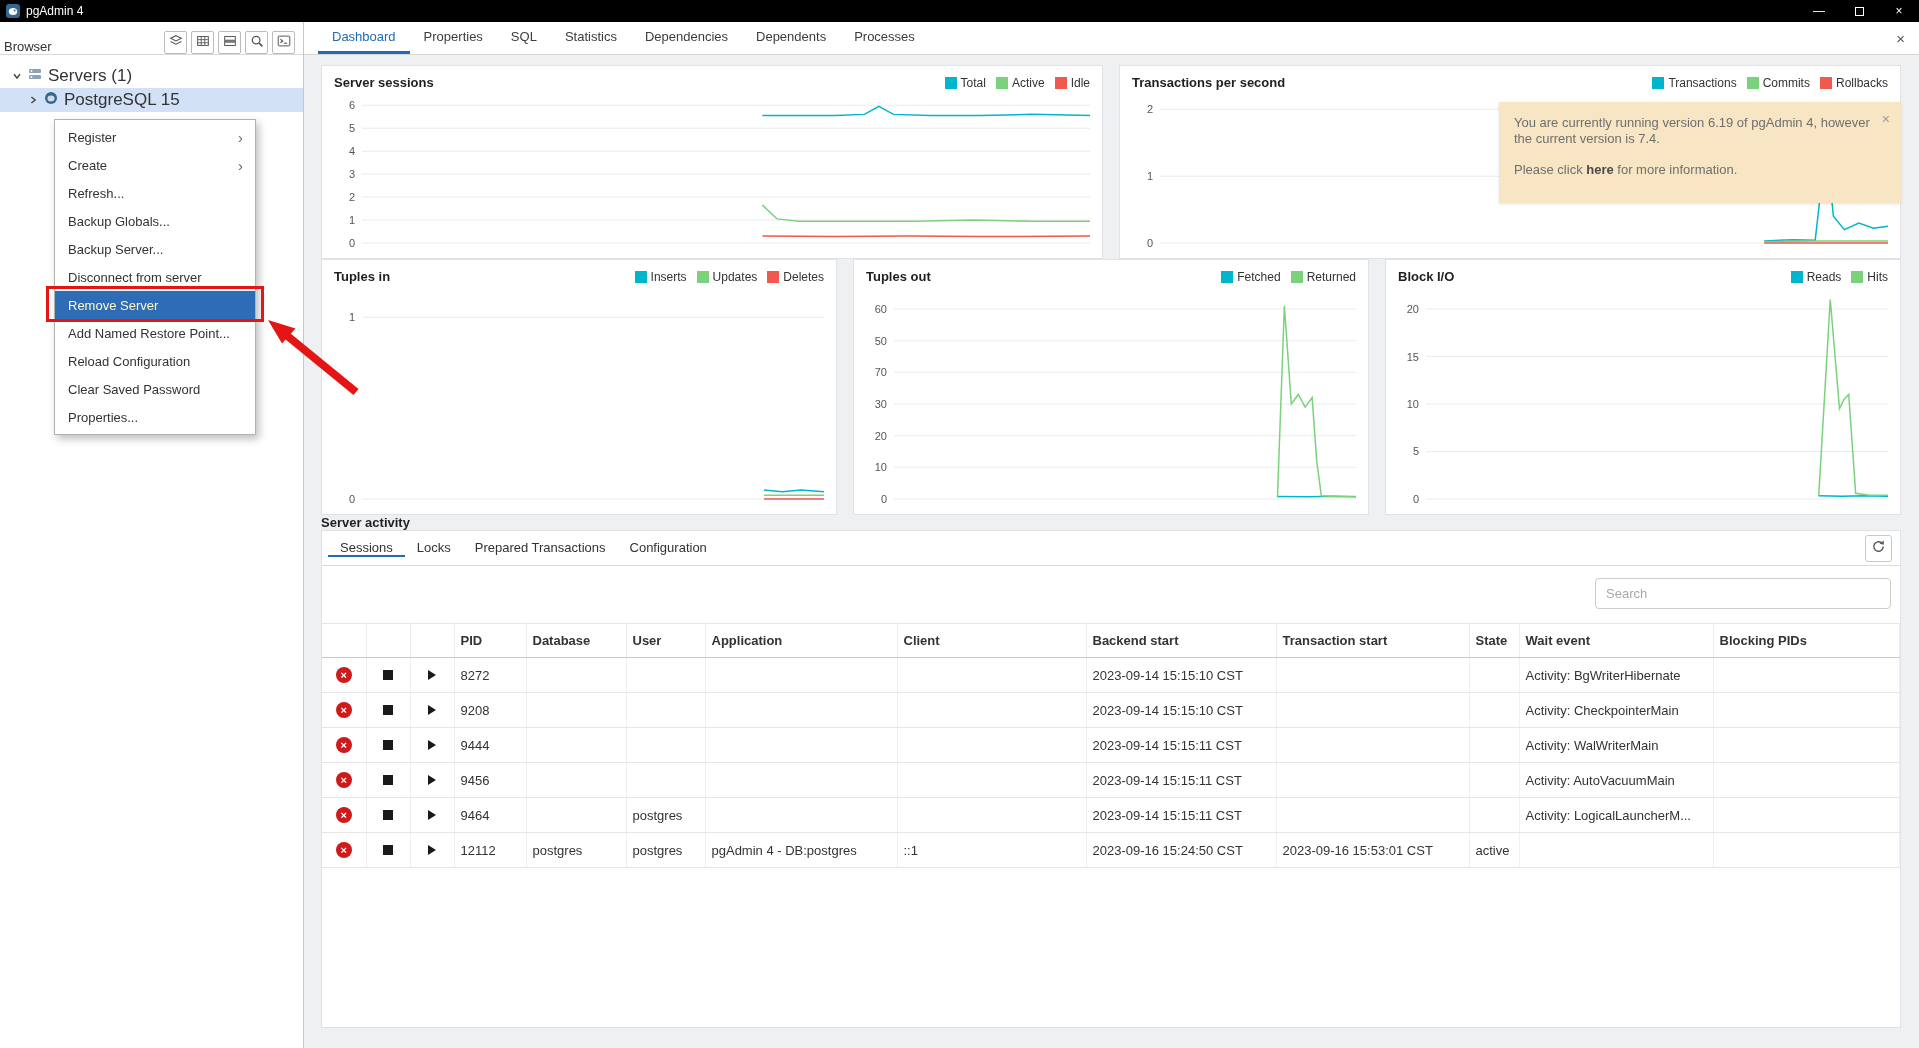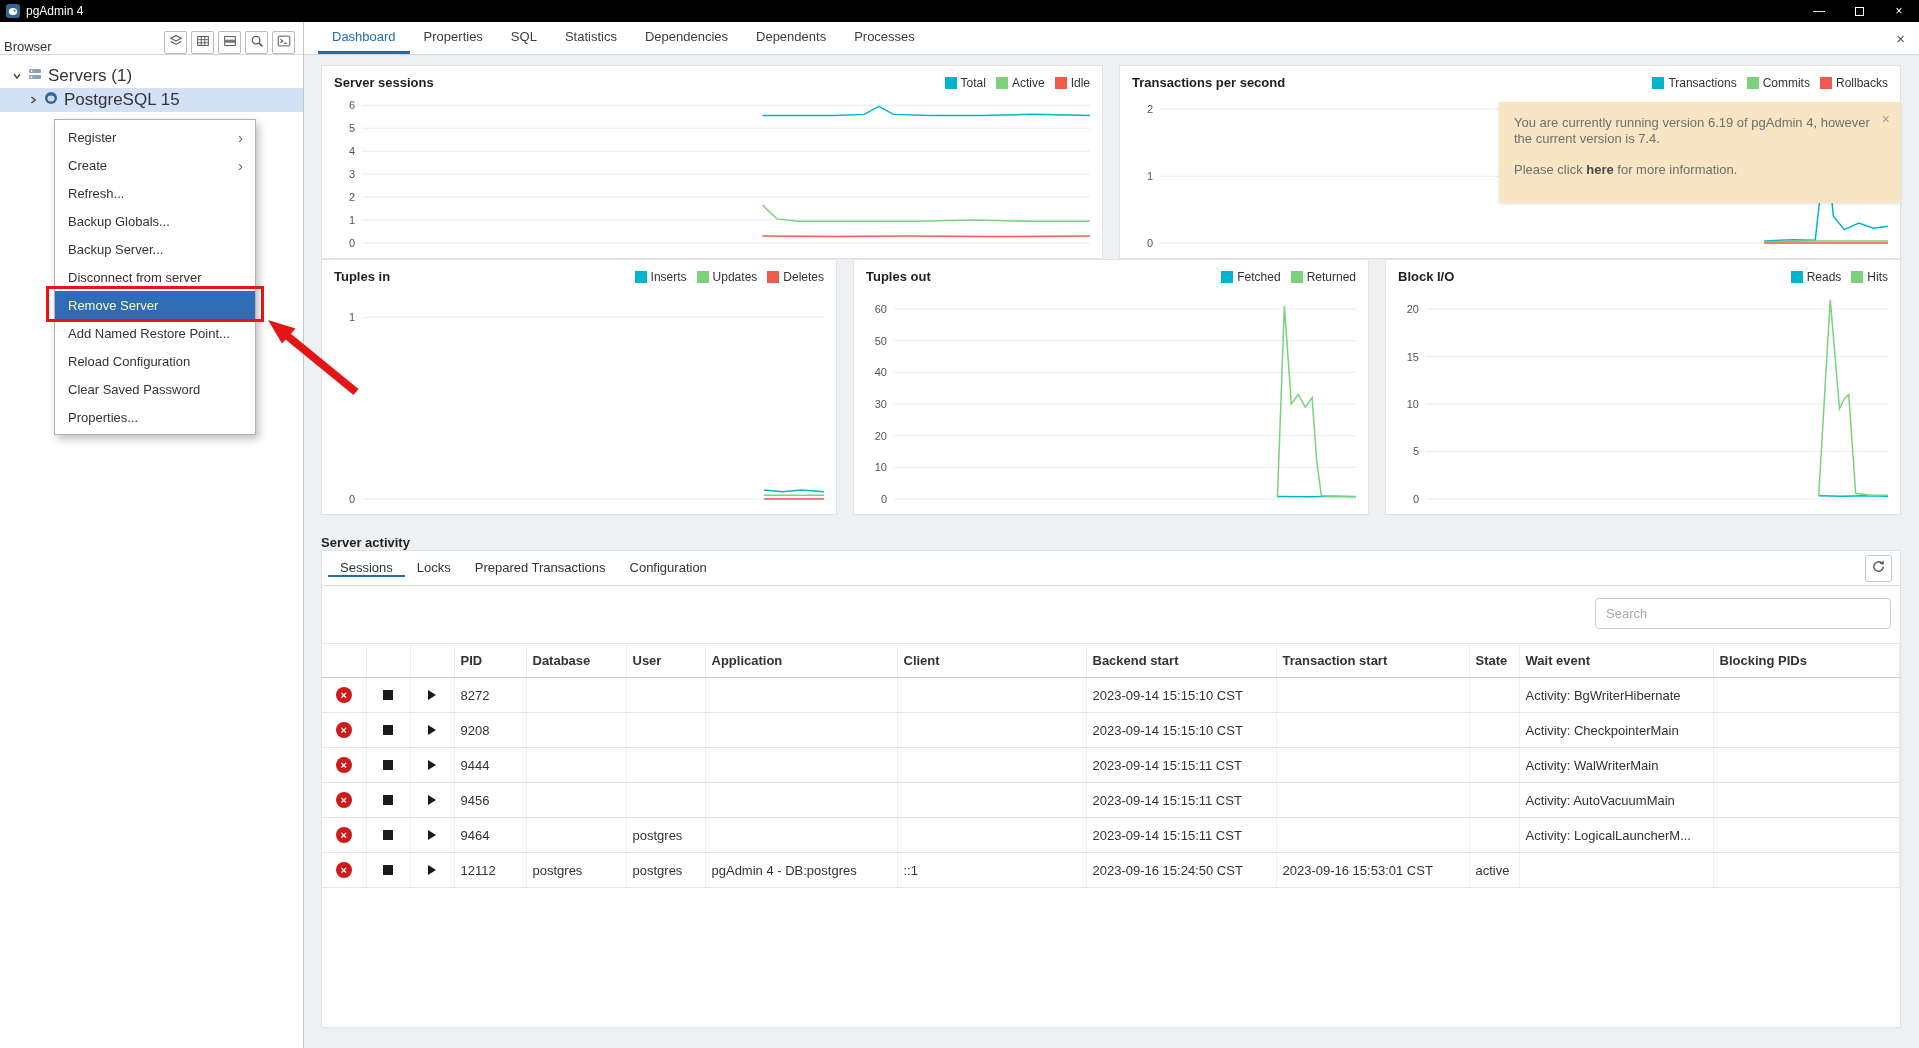"40" span.tick { text: 40 -> 70 }
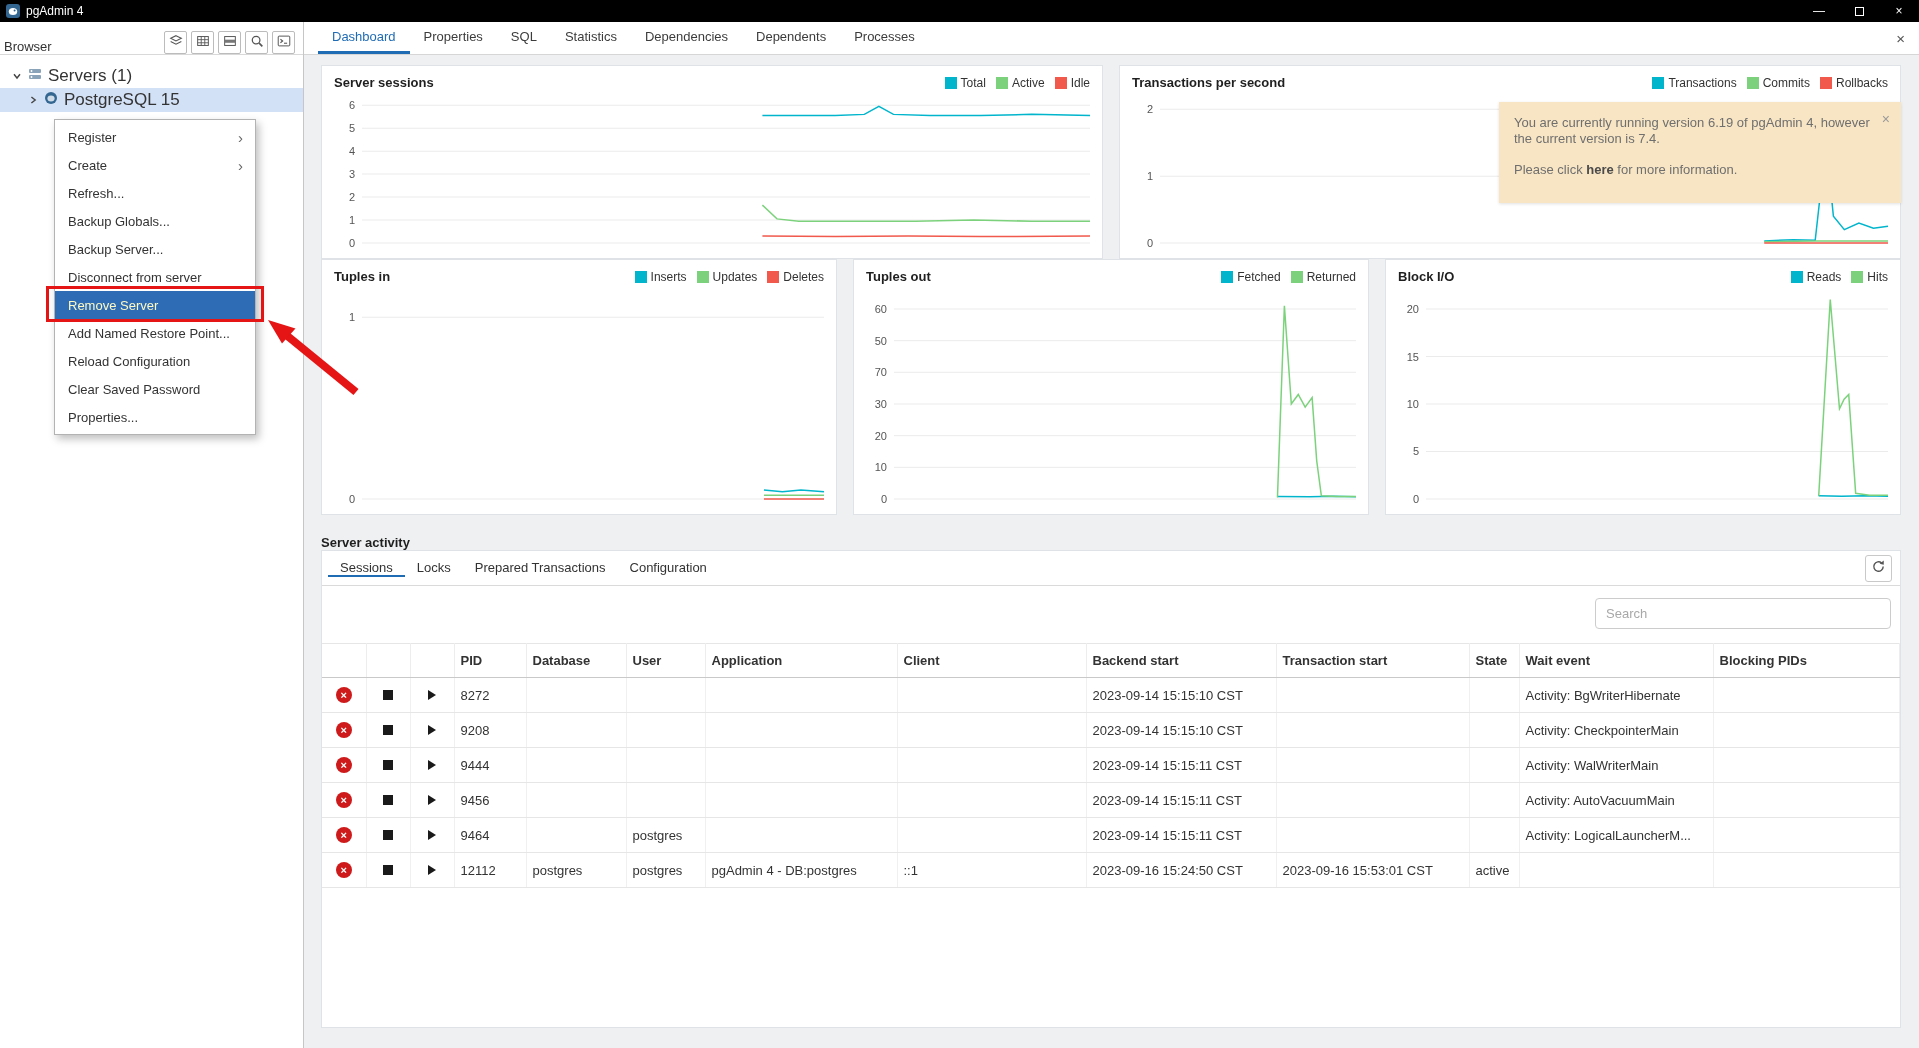"Server activity" .activity-title { margin-top: 20px -> 0 }
